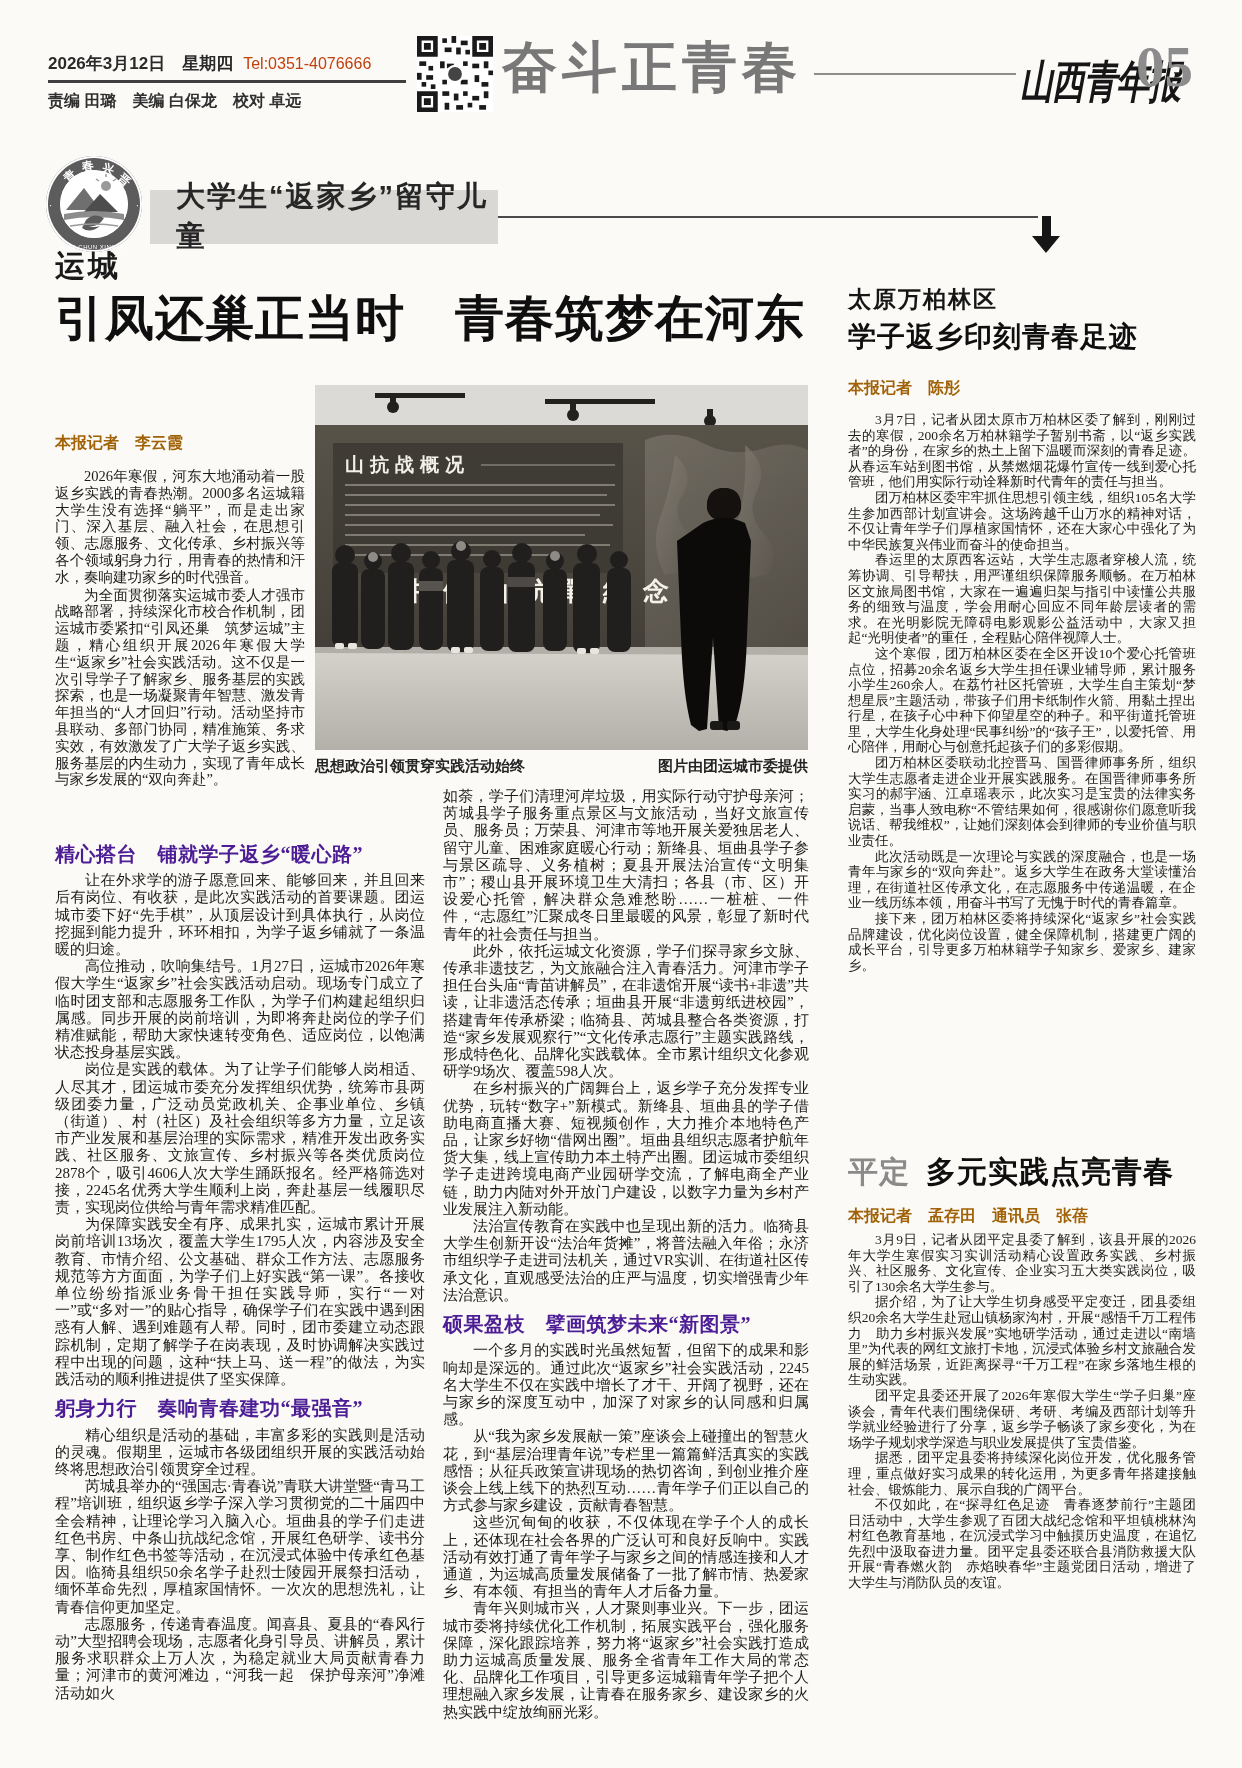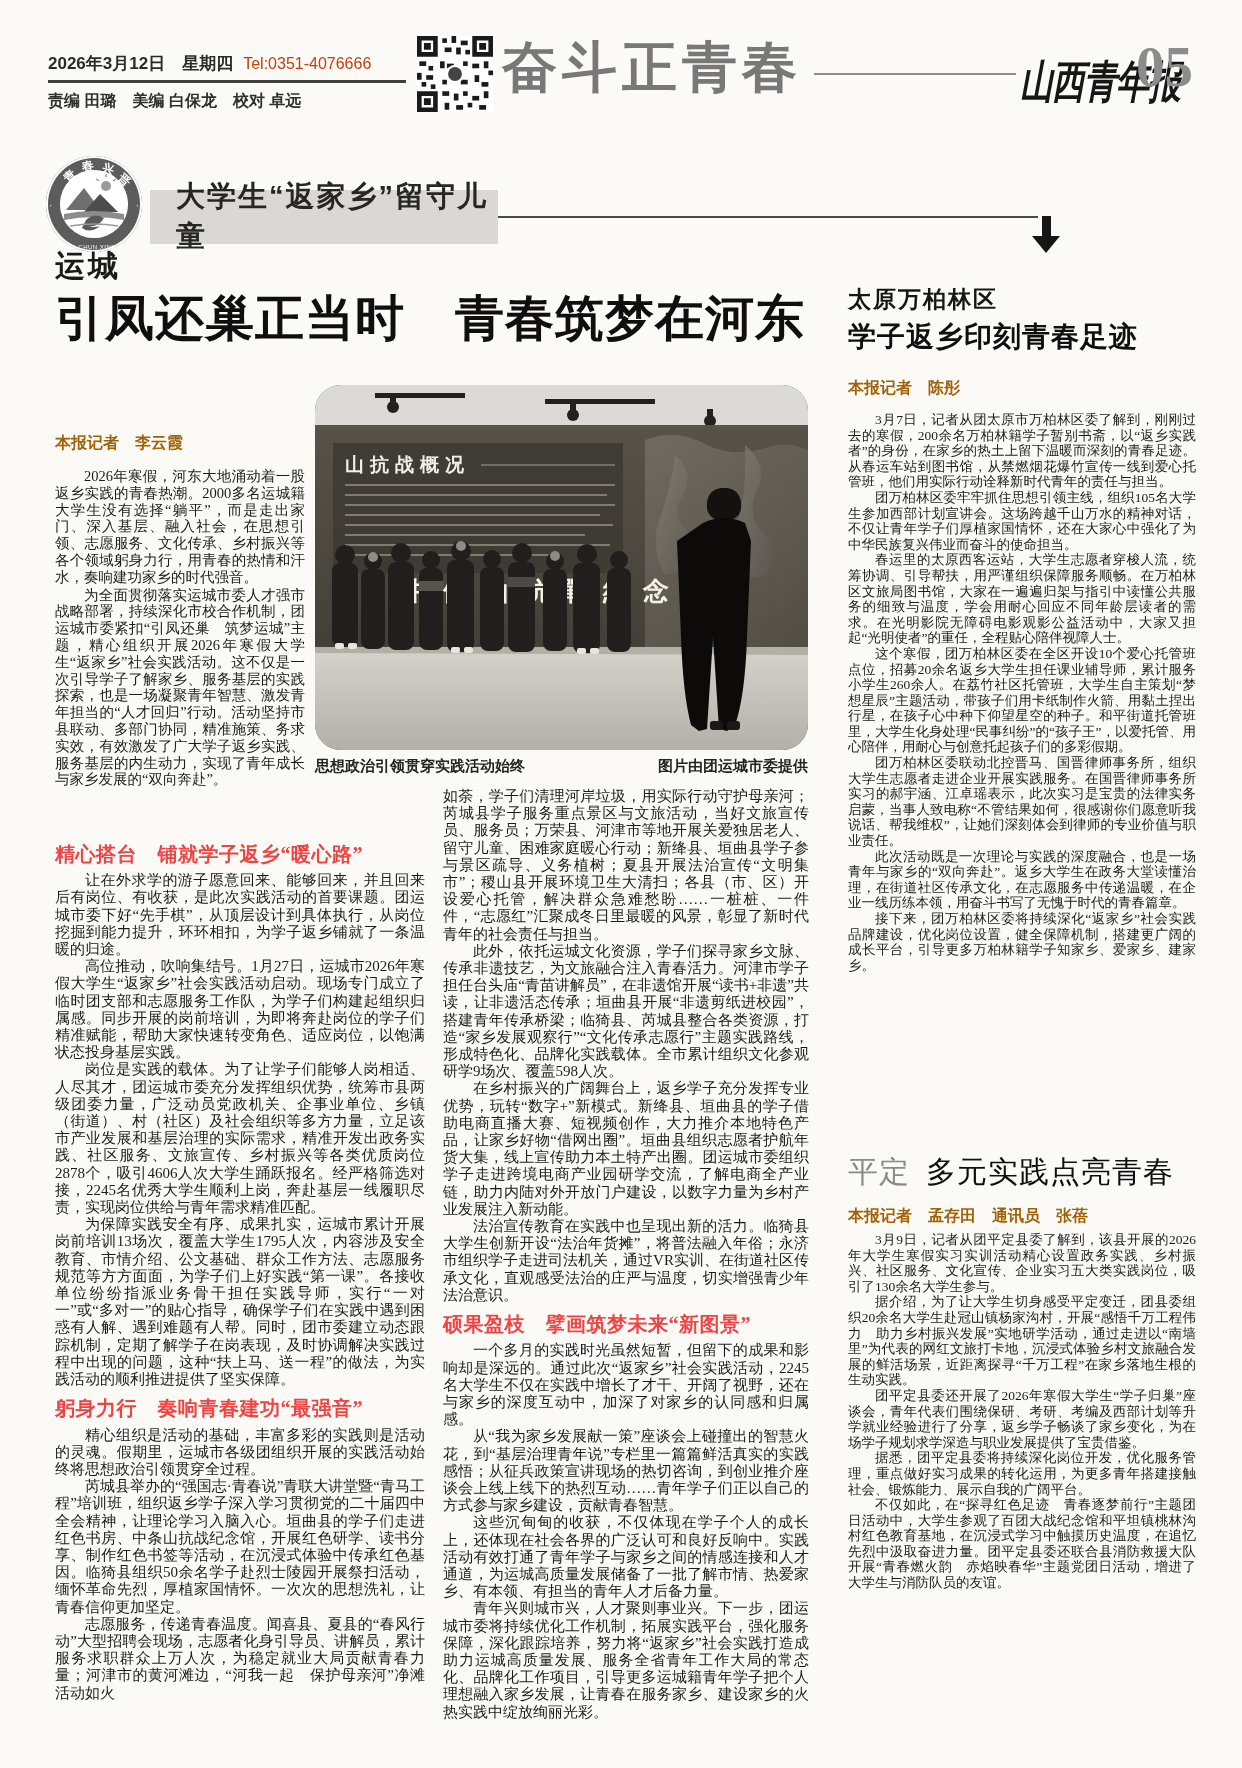"山抗战概况" .photo { border-radius: 26px -> none }
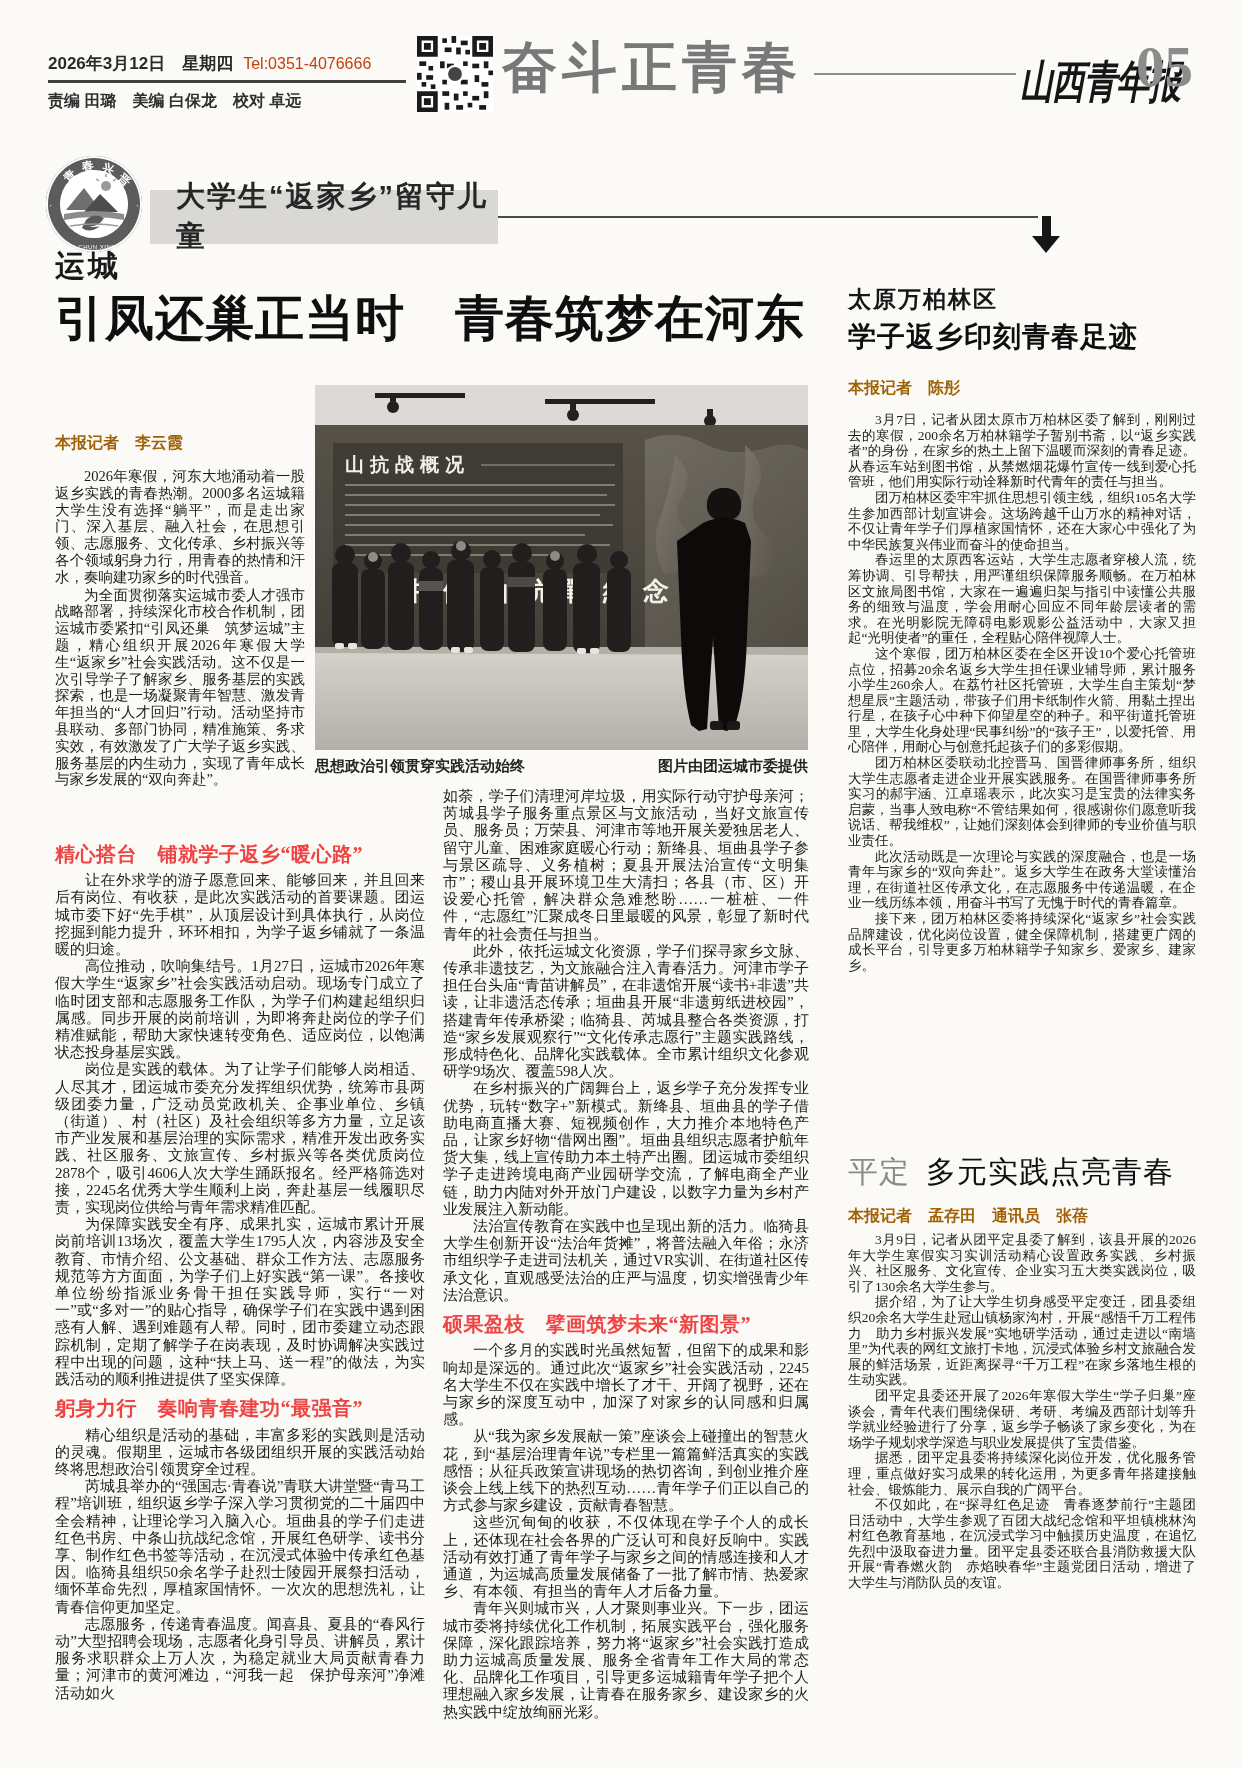"精心搭台 铺就学子返乡“暖心路”" .subhead { color: #ef4444 -> #4c1d95 }
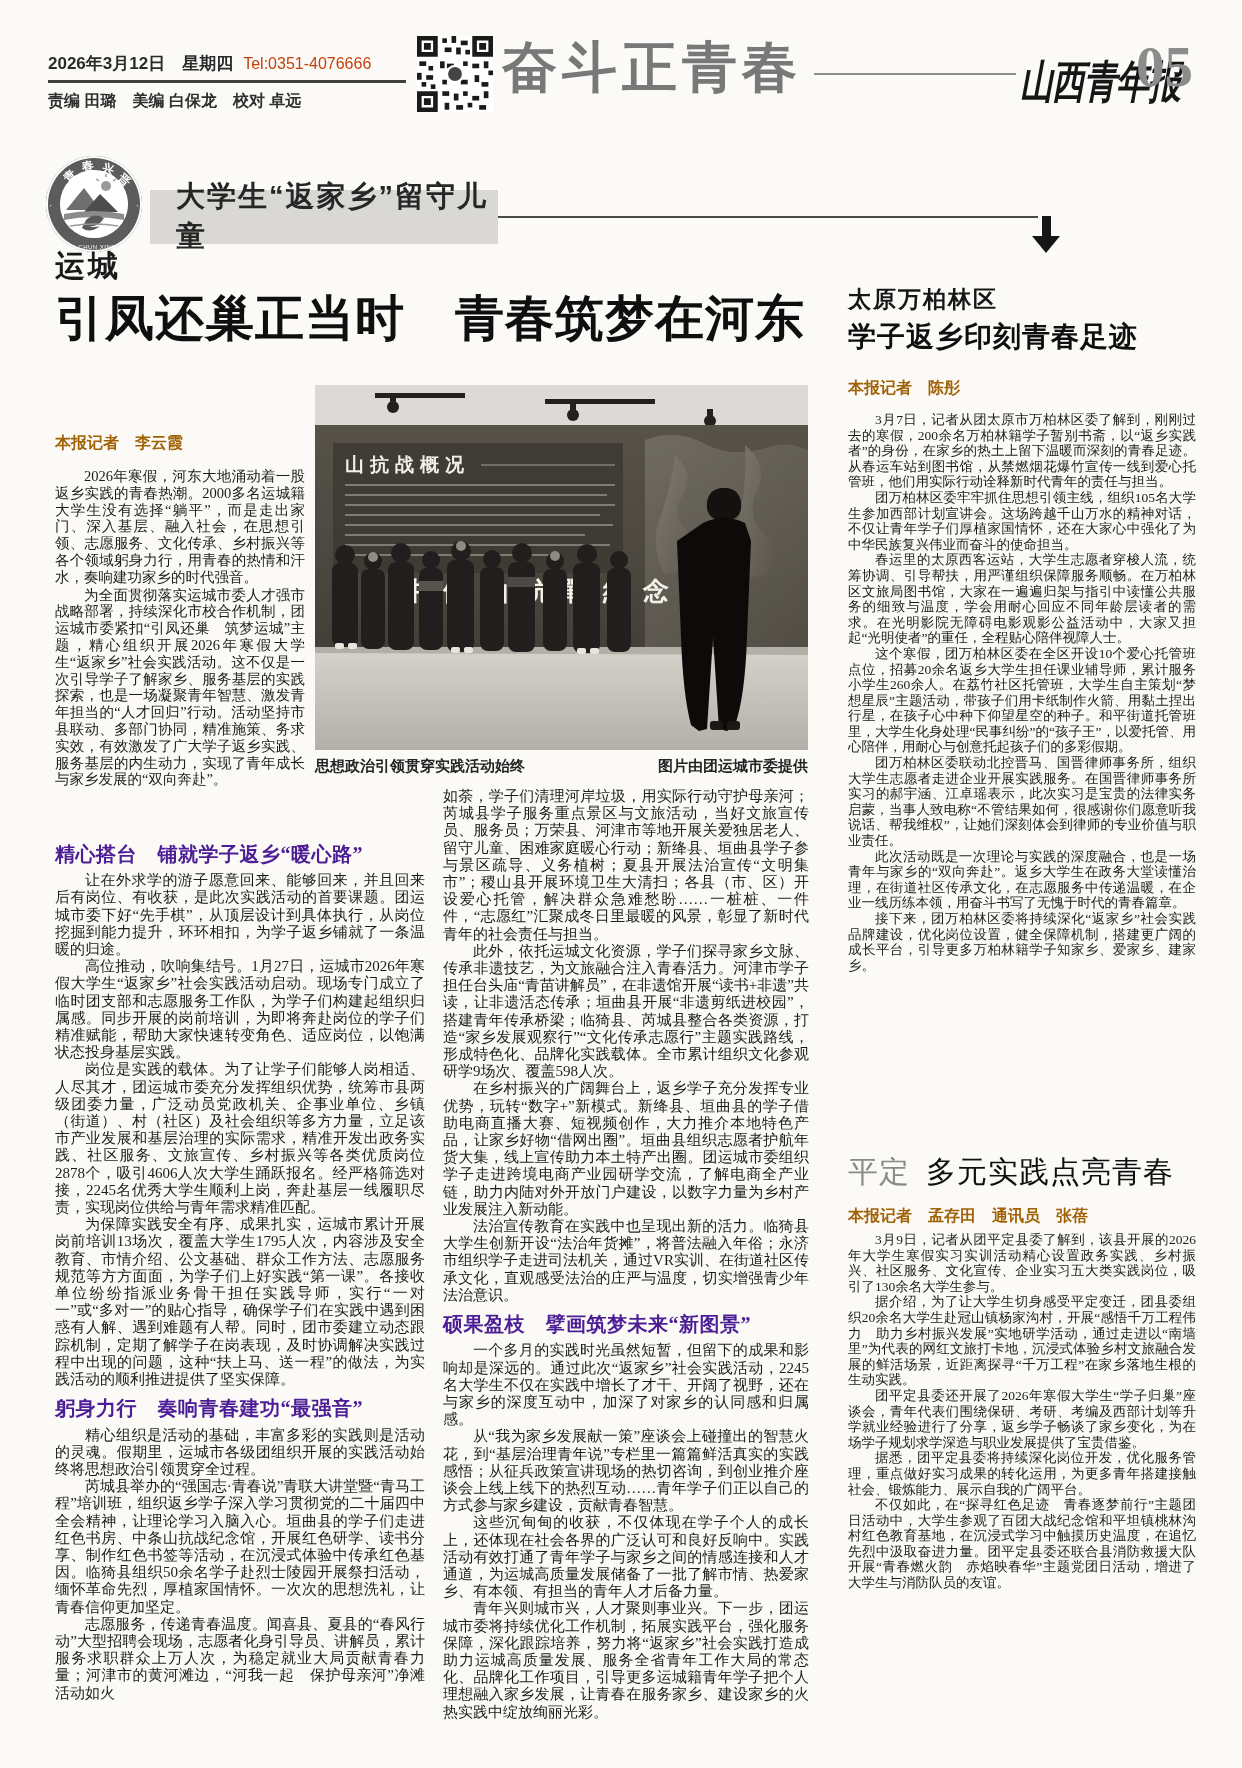"平定 多元实践点亮青春" .sb-headline2 { font-weight: 400 -> 700 }
